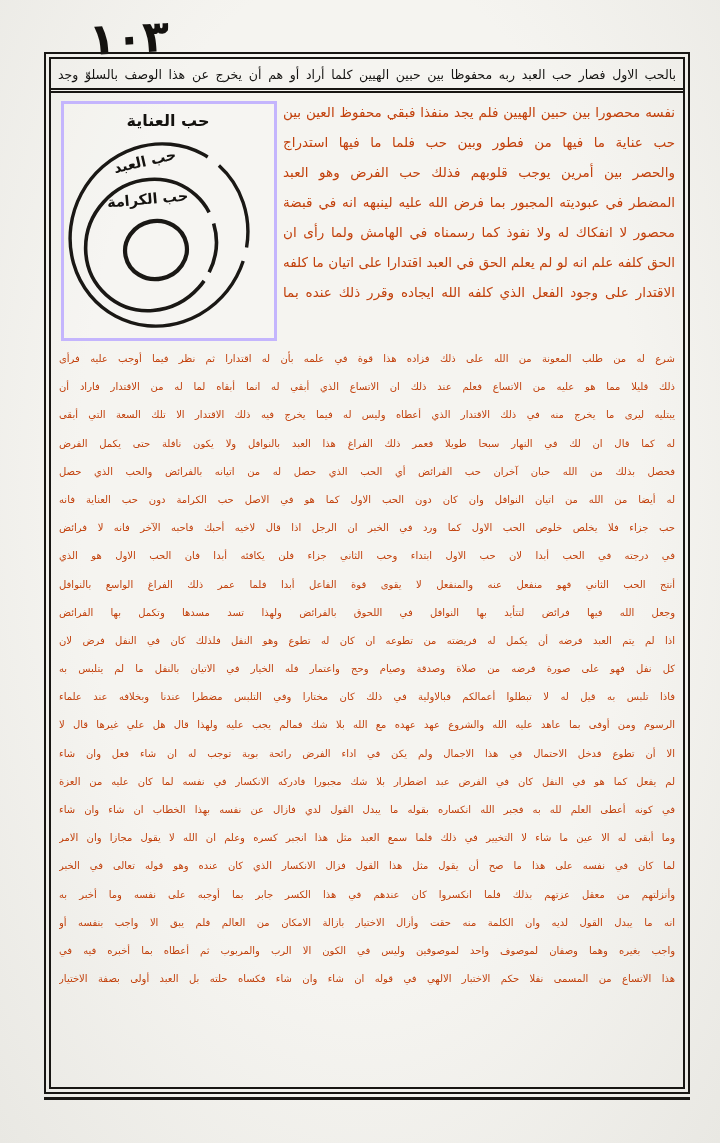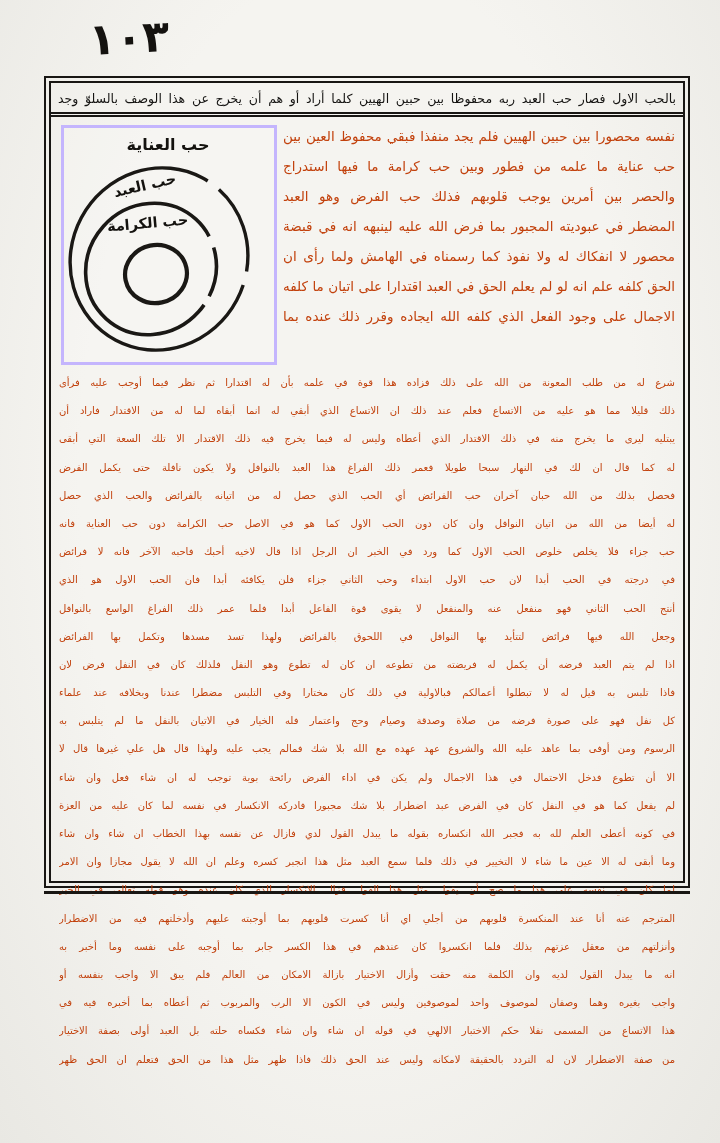"بالحب الاول فصار حب العبد" .frame { height: 812px -> 1042px; top: 76px -> 52px }
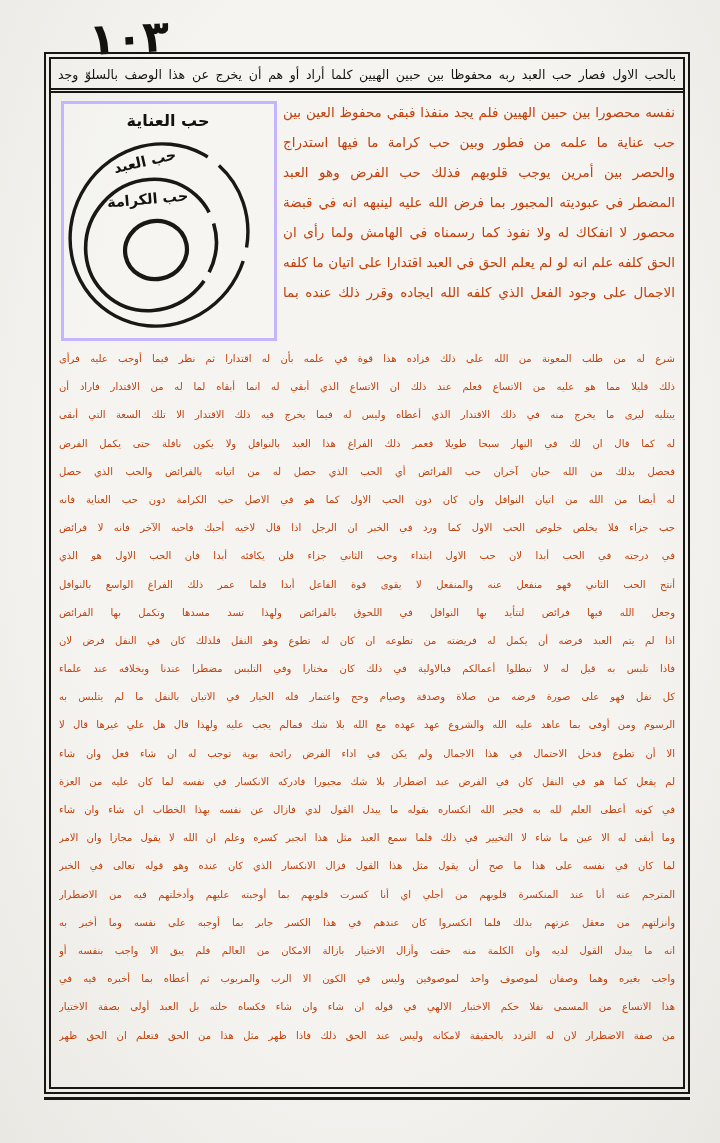"حب عناية ما علمه من" div.t-line { text: علمه من فطور وبين حب كرامة -> فيها من فطور وبين حب فلما }
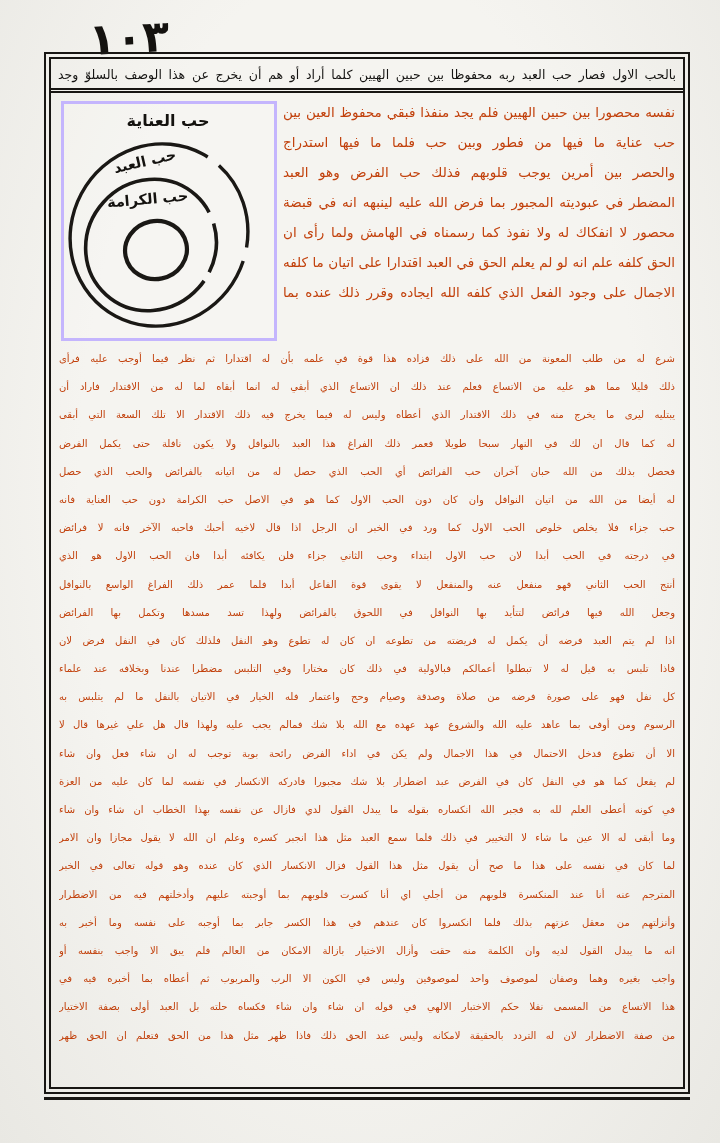"الاجمال على وجود الفعل الذي" div.t-line { text: الاجمال -> الاقتدار }
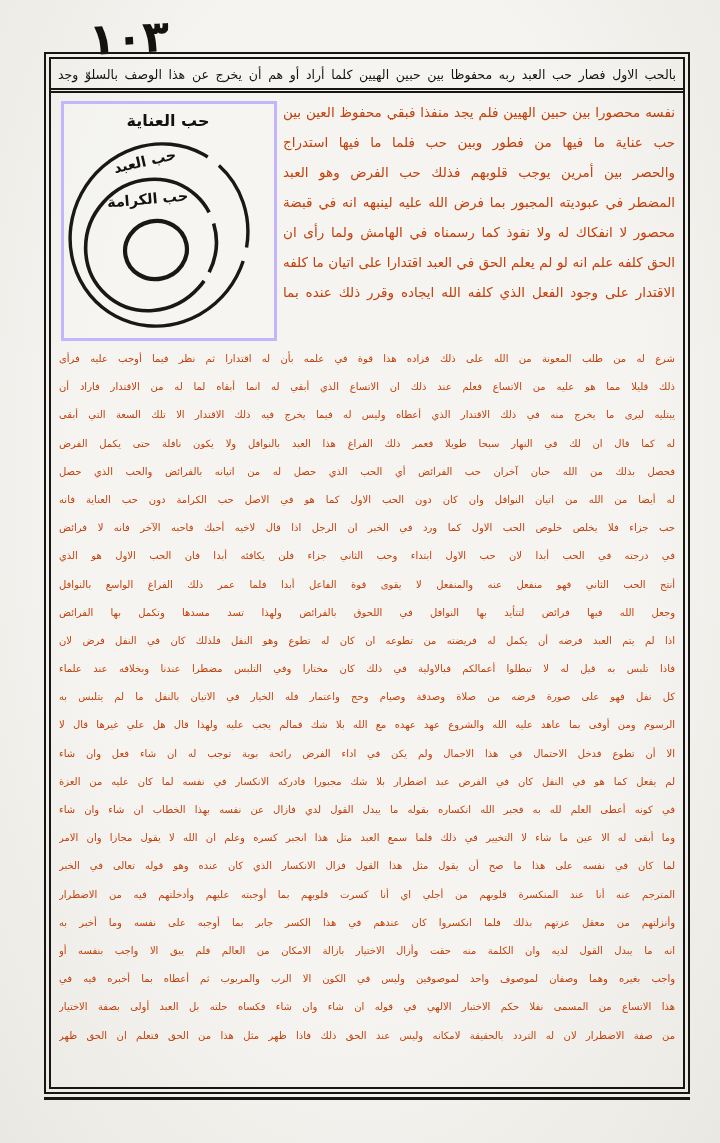"فاذا تلبس به قيل له" div.t-line { order: before "كل نفل فهو على صورة" -> after "كل نفل فهو على صورة" }
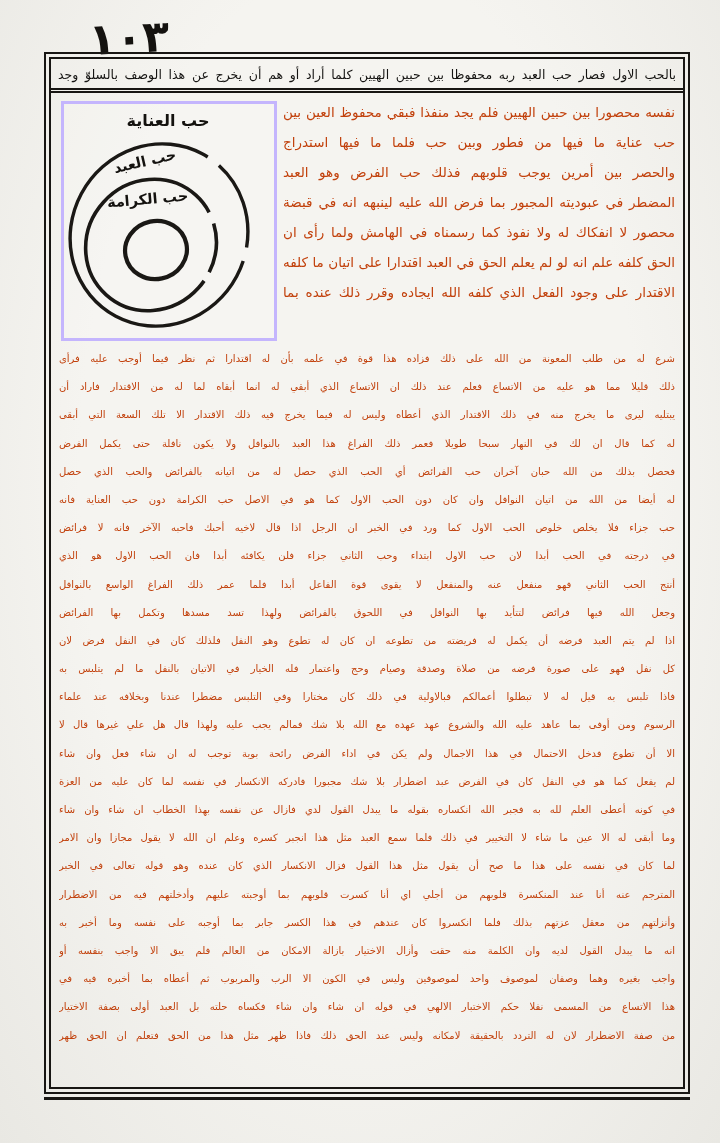"المترجم عنه أنا عند المنكسرة" div.t-line { html: <div>المترجم عنه أنا عند المنكسرة قلوبهم من أجلي اي أنا كسرت قلوبهم بما أوجبته عليهم وأدخلتهم فيه من الاضطرار</div> -> none }
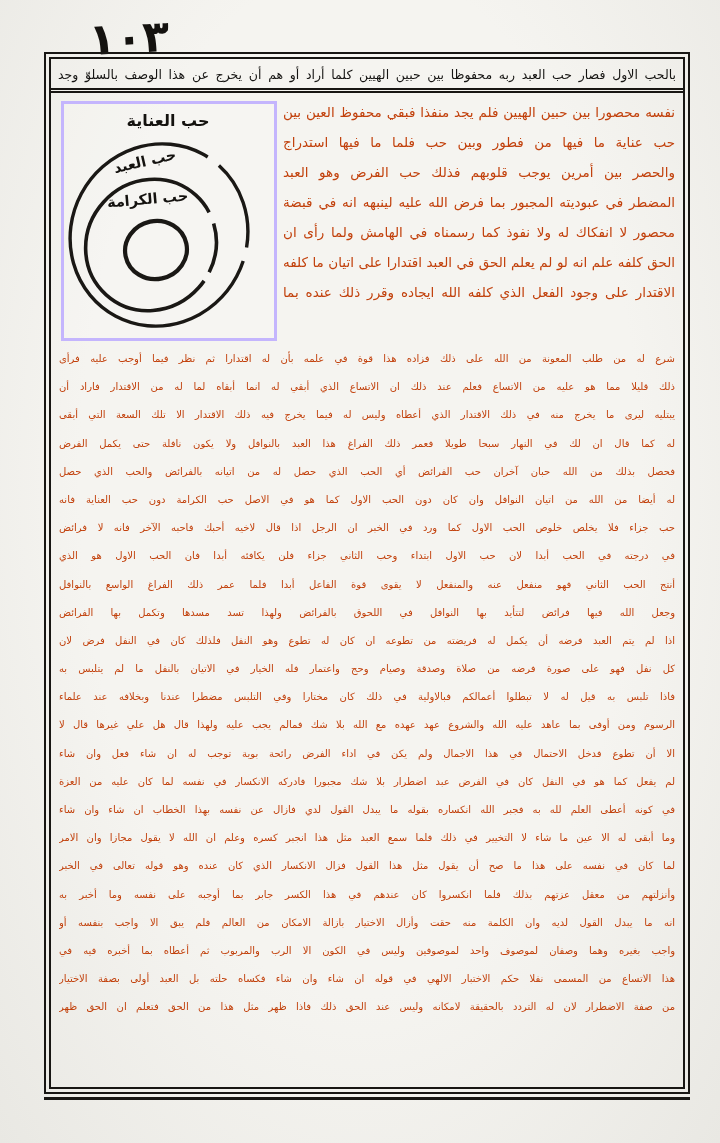"من صفة الاضطرار لان له" div.t-line { html: <div>من صفة الاضطرار لان له التردد بالحقيقة لامكانه وليس عند الحق ذلك فاذا ظهر مثل هذا من الحق فتعلم ان الحق ظهر</div> -> none }
